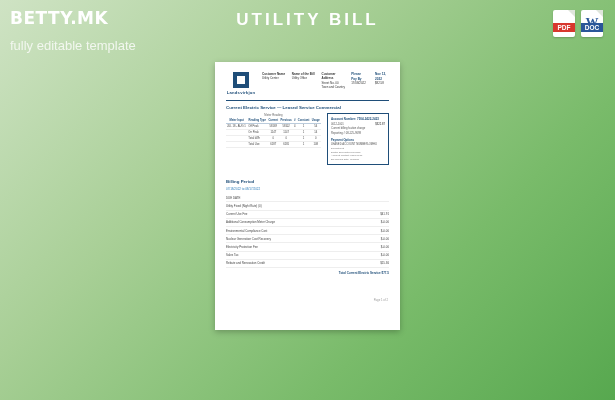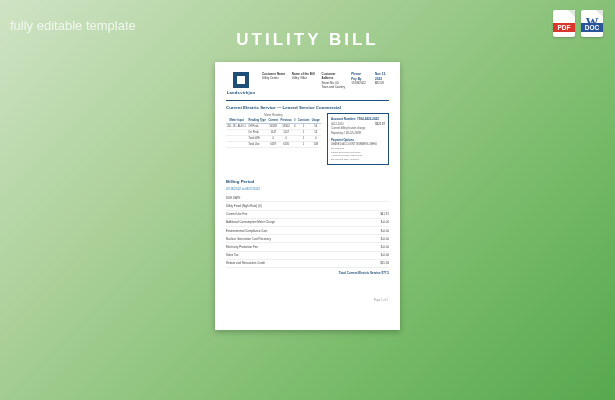"BETTY.MK" div.brand-title { html: none -> <div>BETTY.MK</div> }
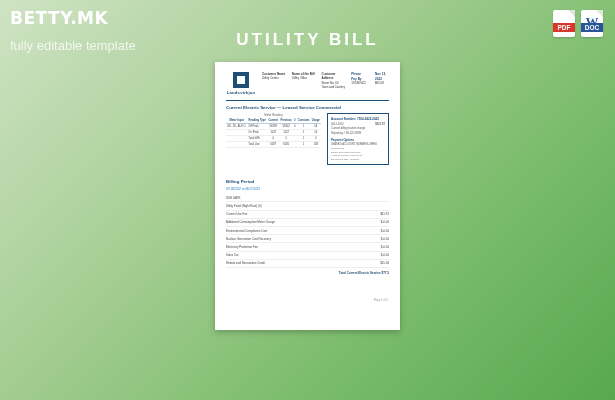"UTILITY BILL" .doc-title { margin-top: 20px -> none }
